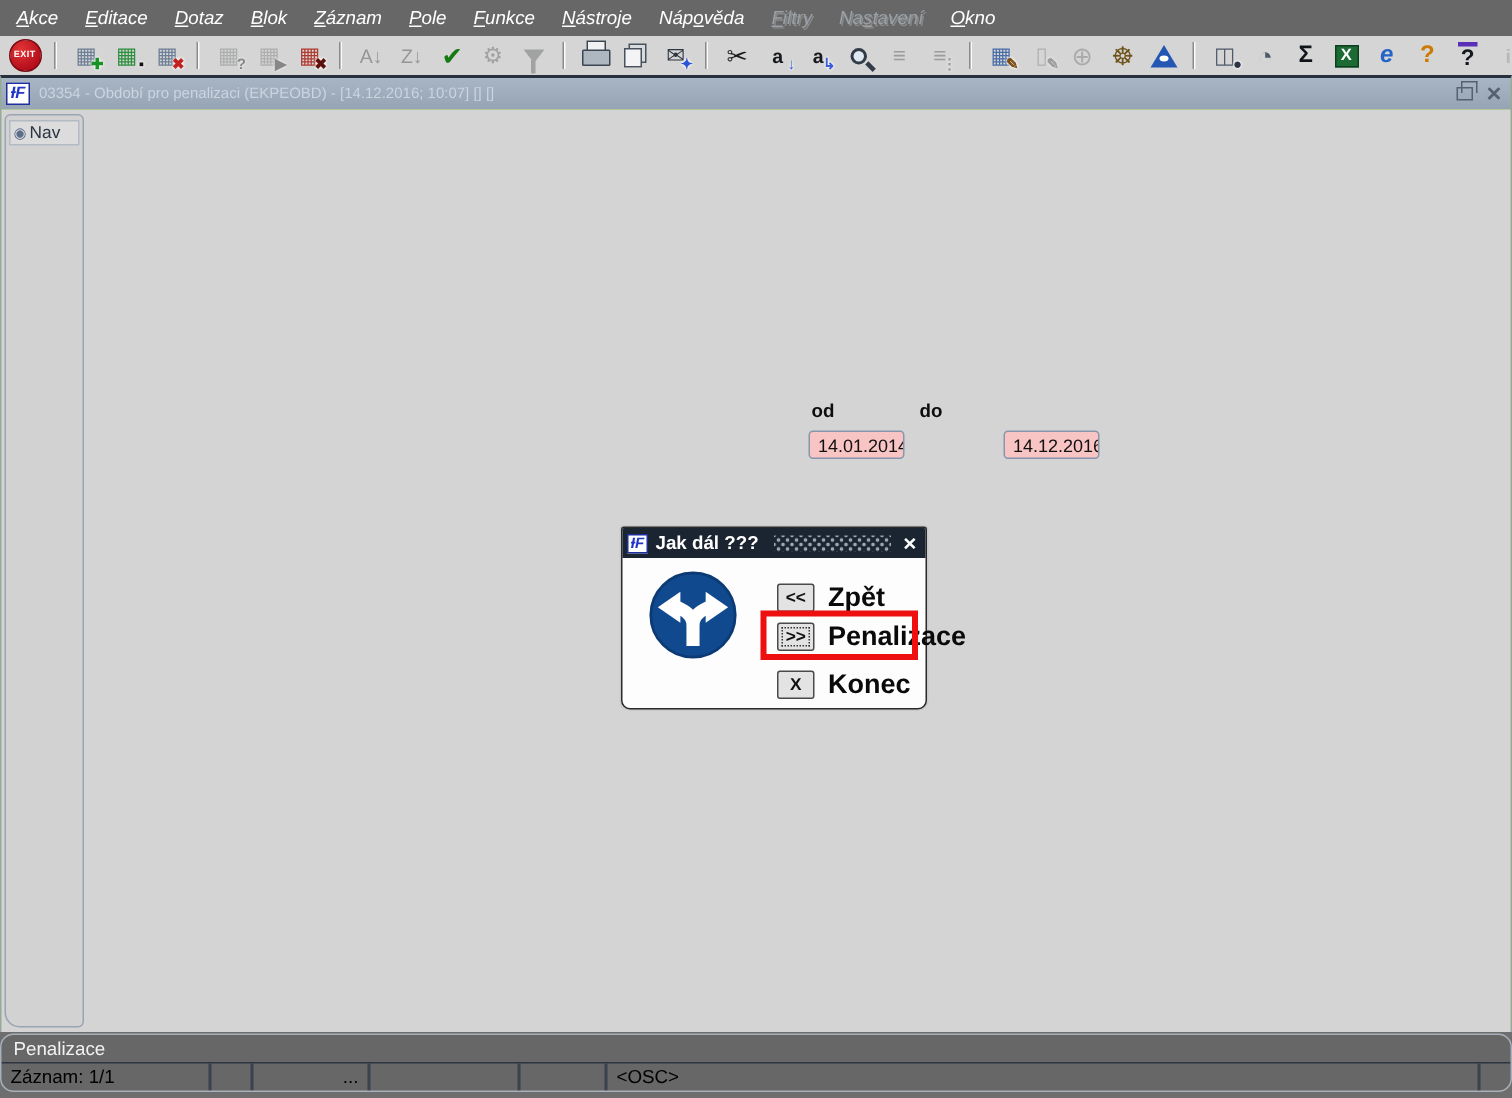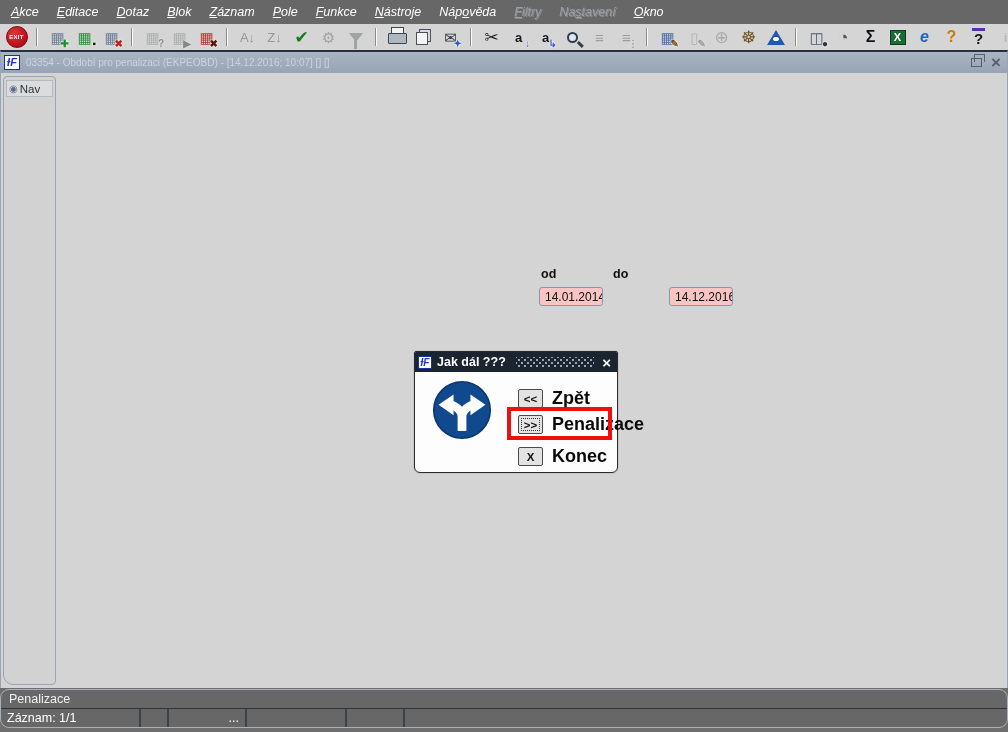"Záznam: 1/1" .status-row2 { color: #ffffff -> #000000 }
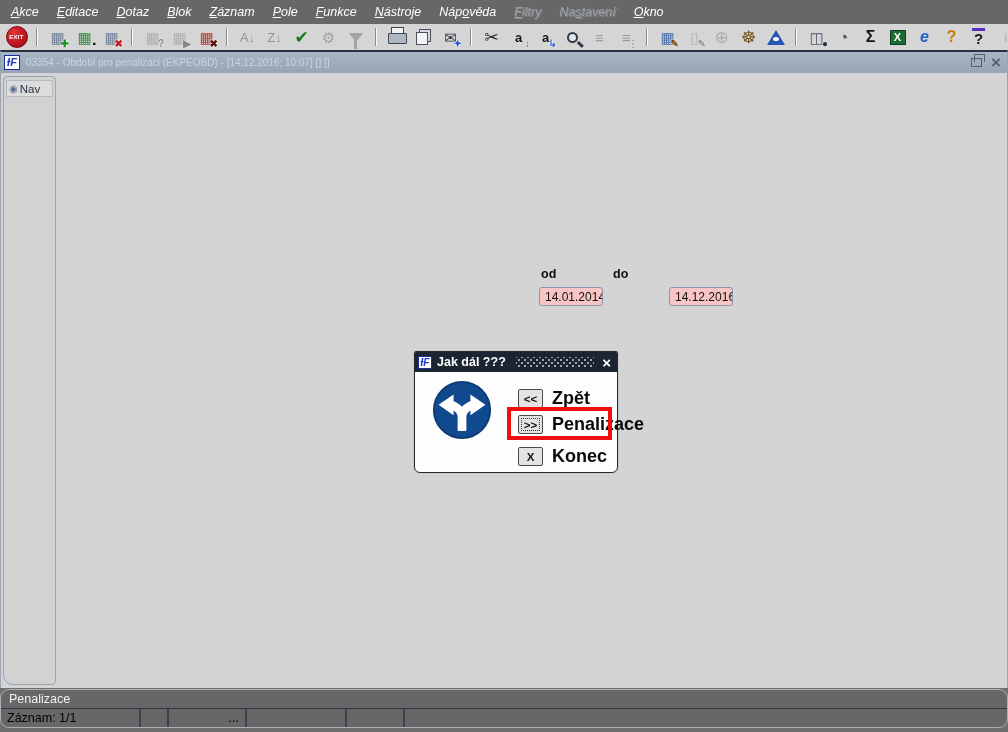"<OSC>" div.status-cell { html: none -> <div>&lt;OSC&gt;</div> }
